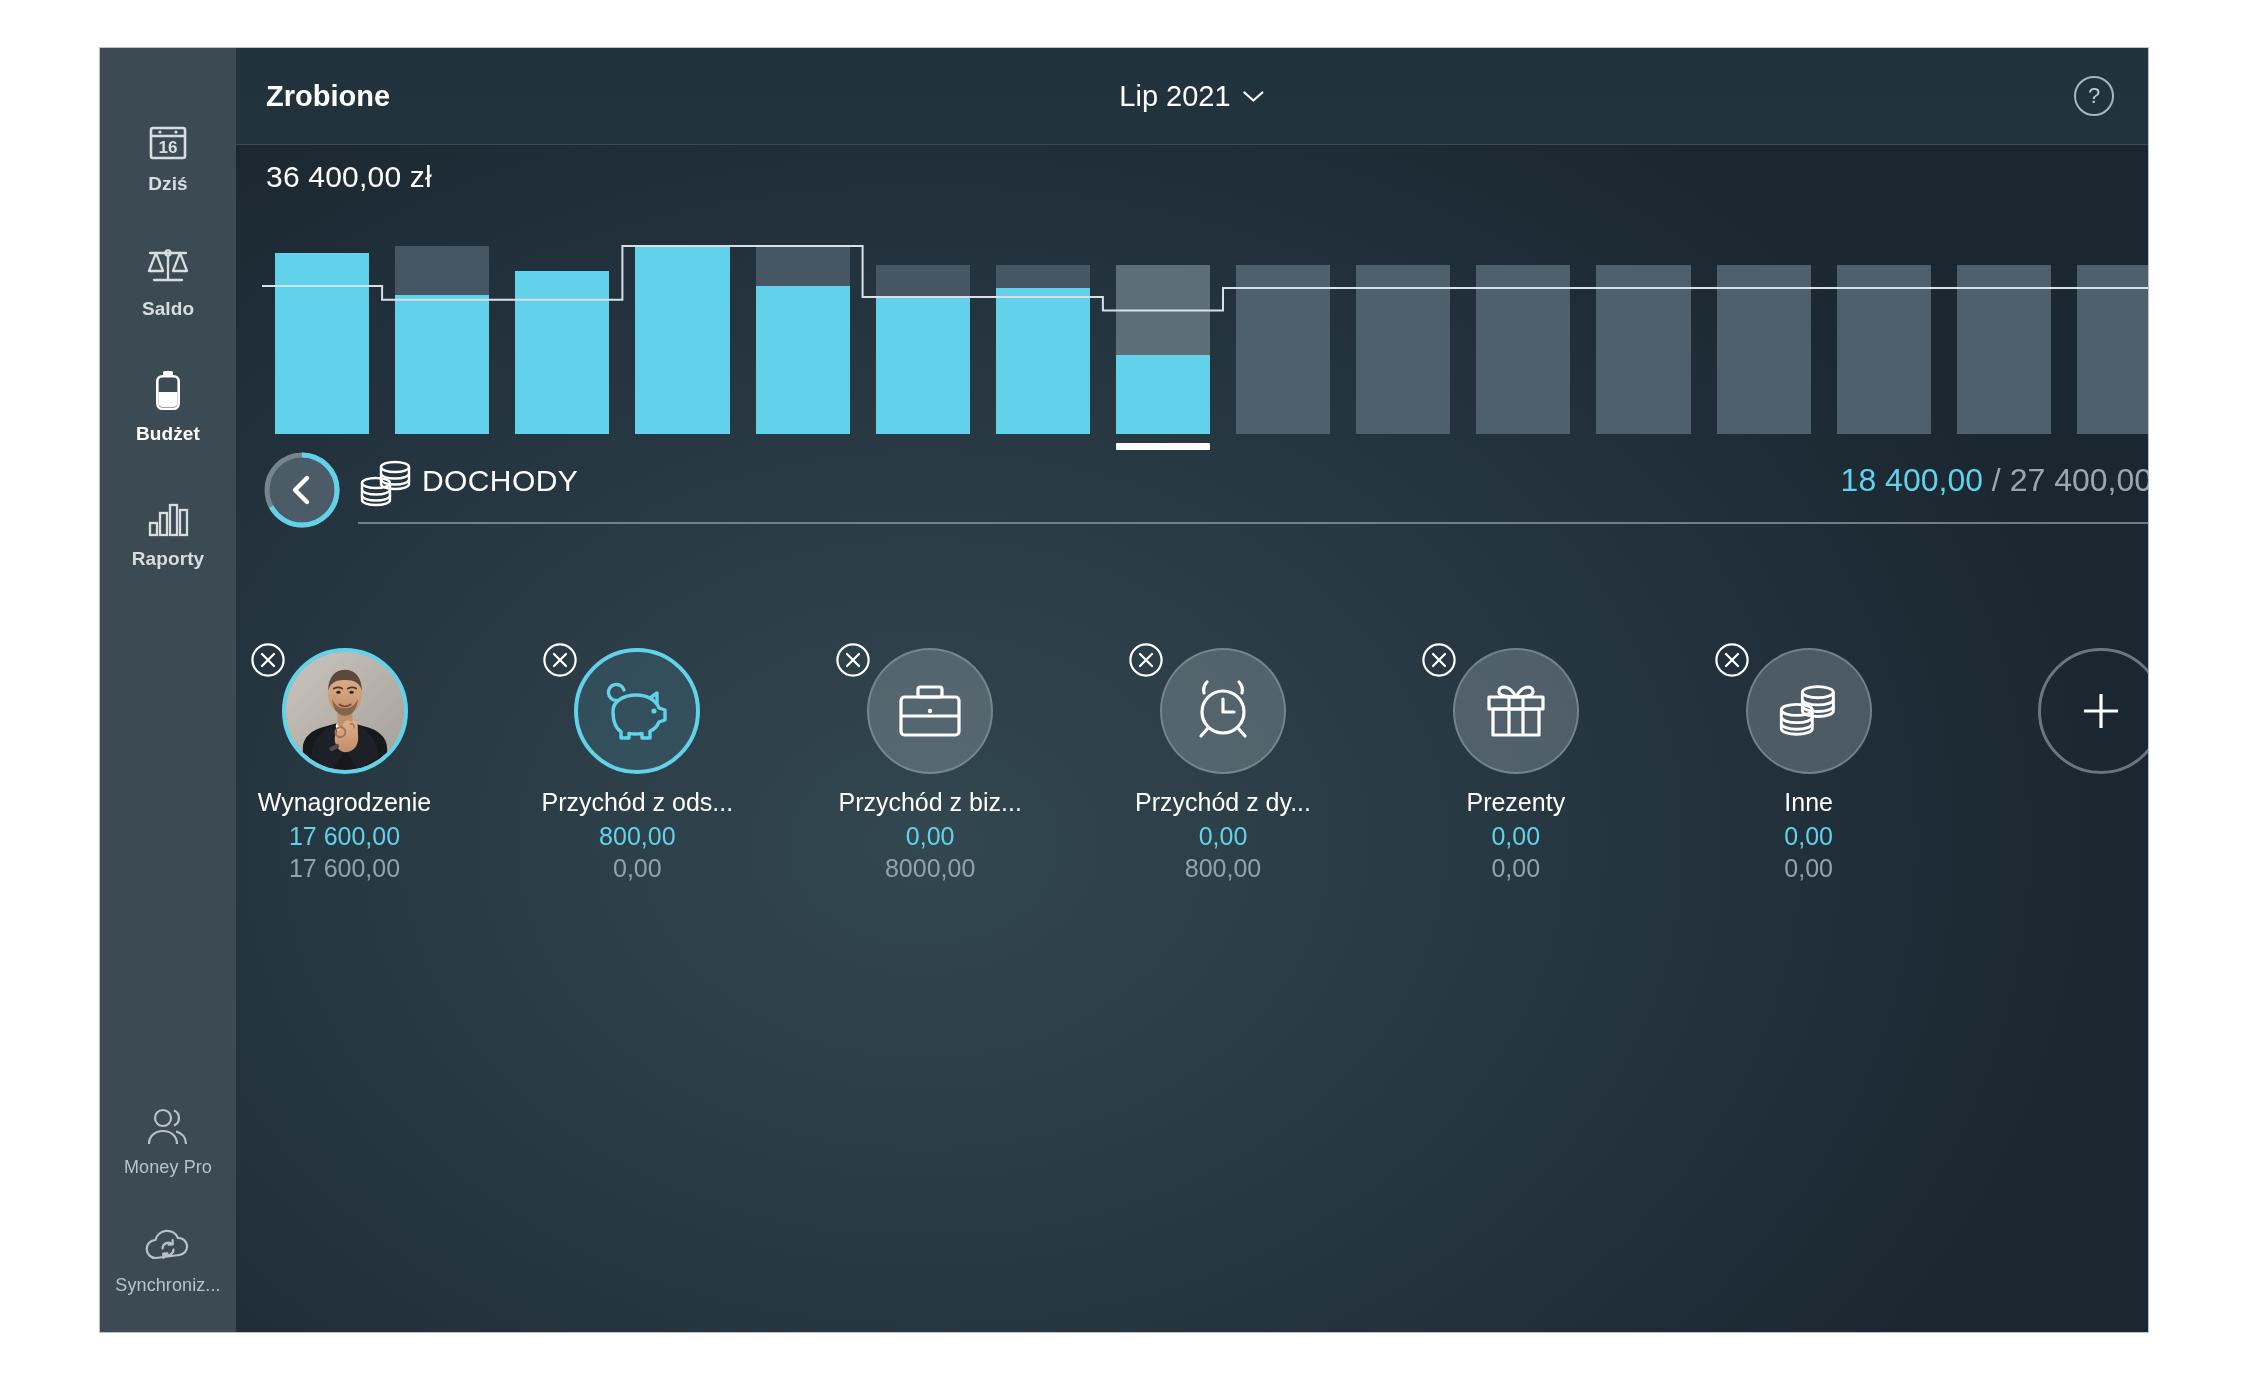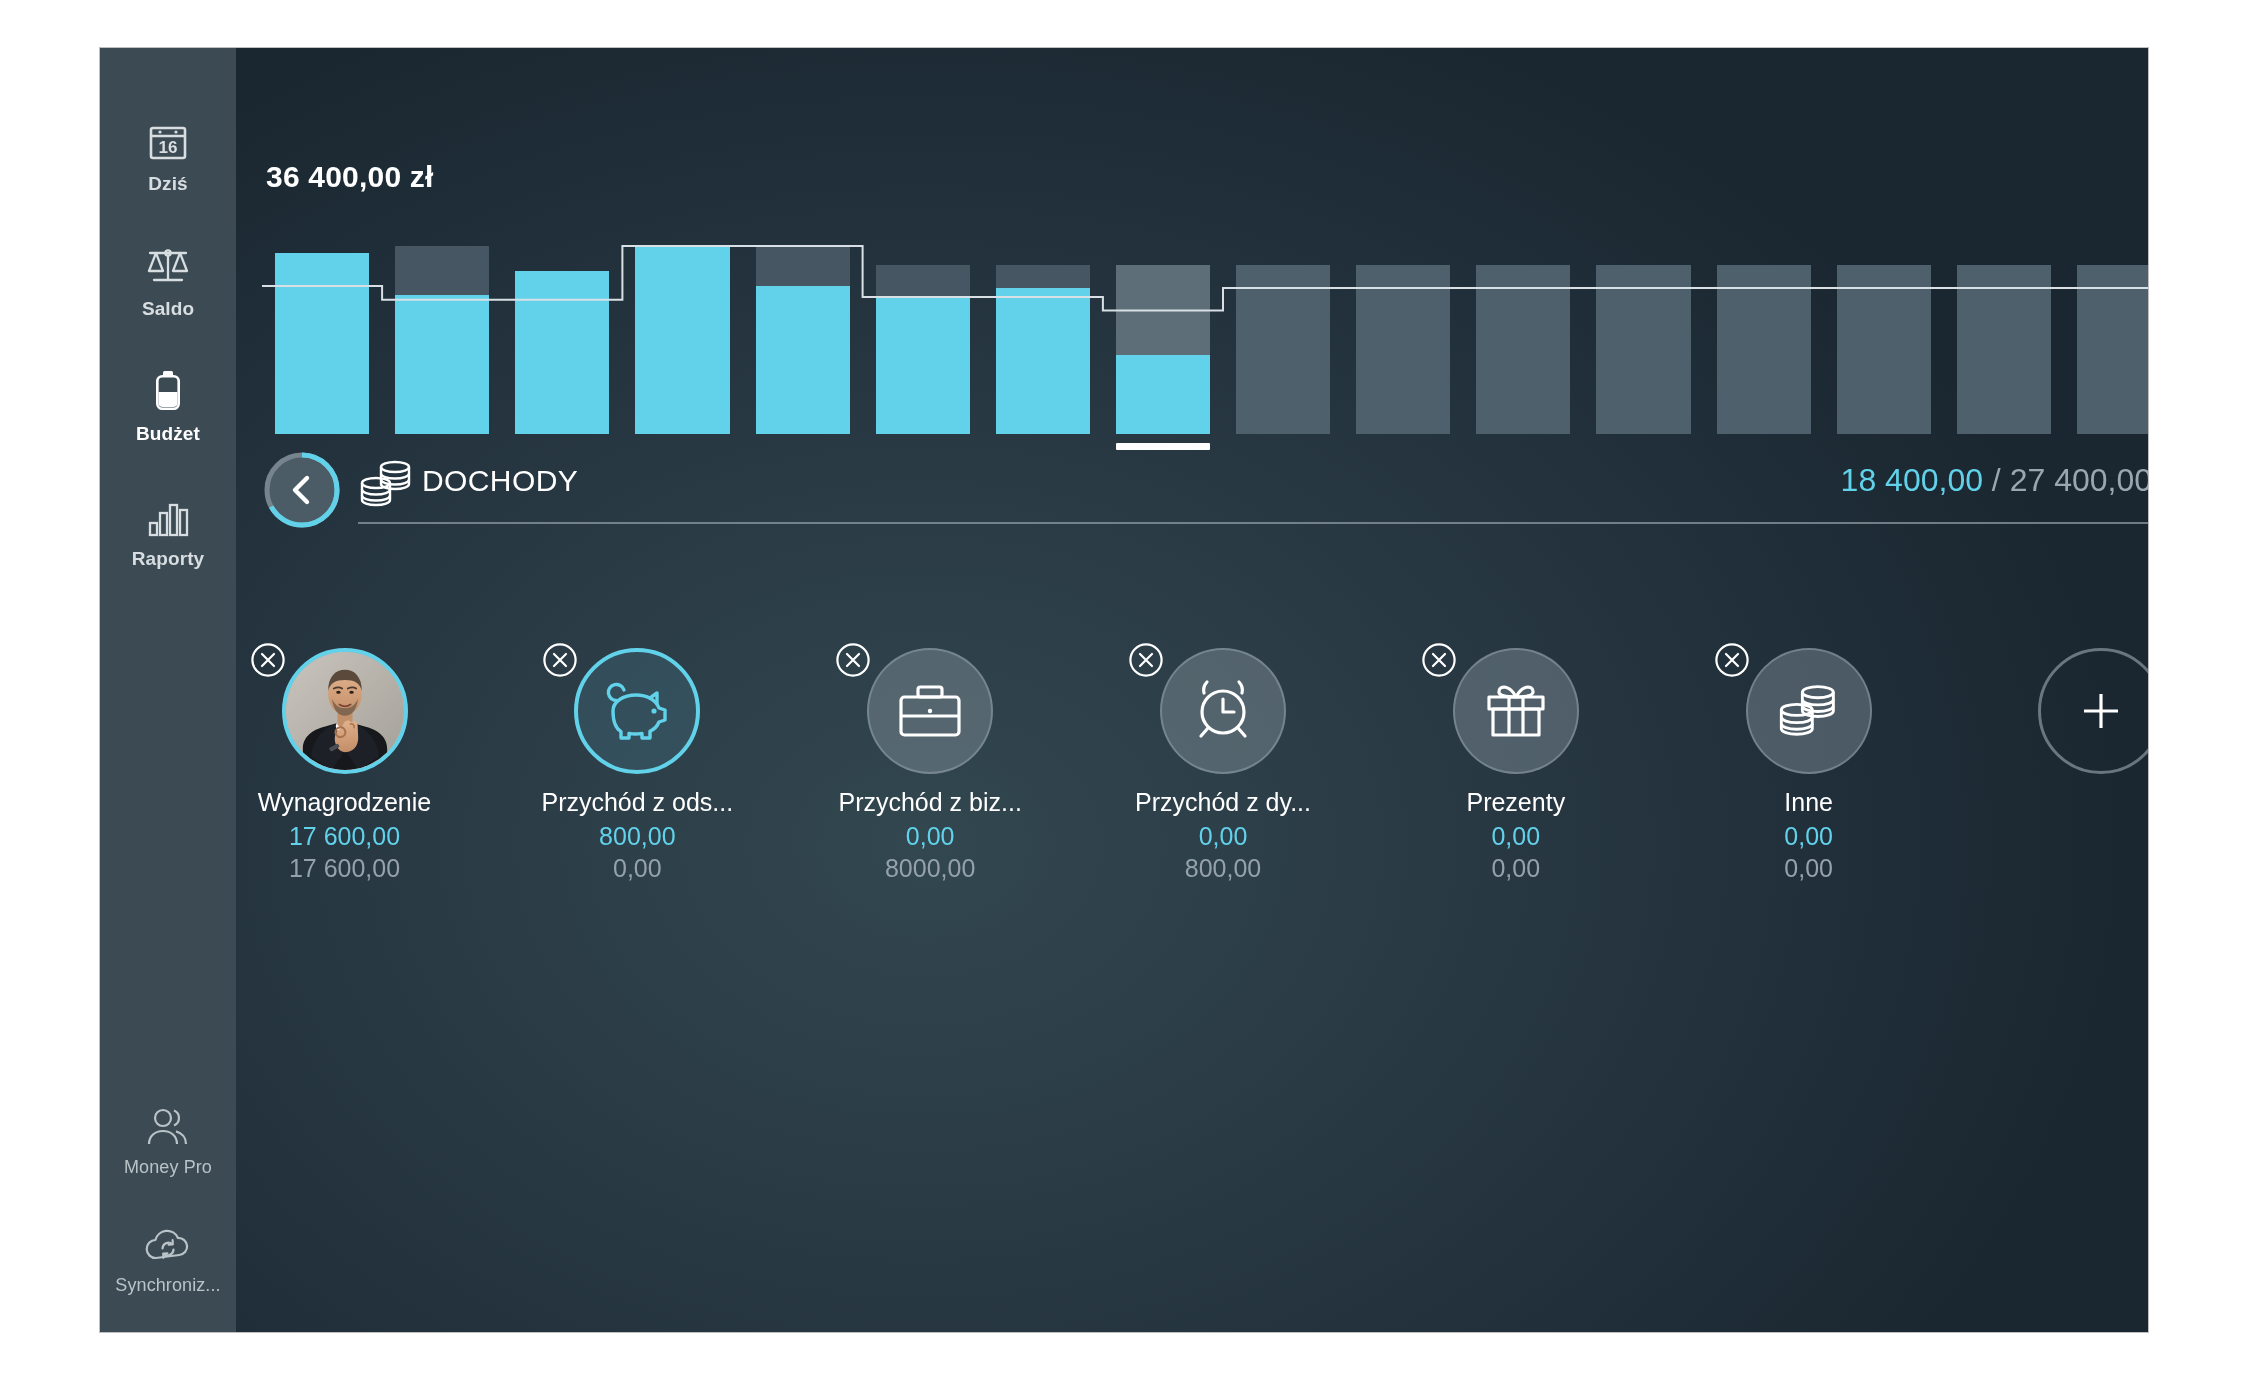"Zrobione" div.header { html: none -> <div> <div>Zrobione</div> <div> <span>Lip 2021</span> <svg> <path></path> </svg> </div> <div> <span>?</span> </div> </div> }
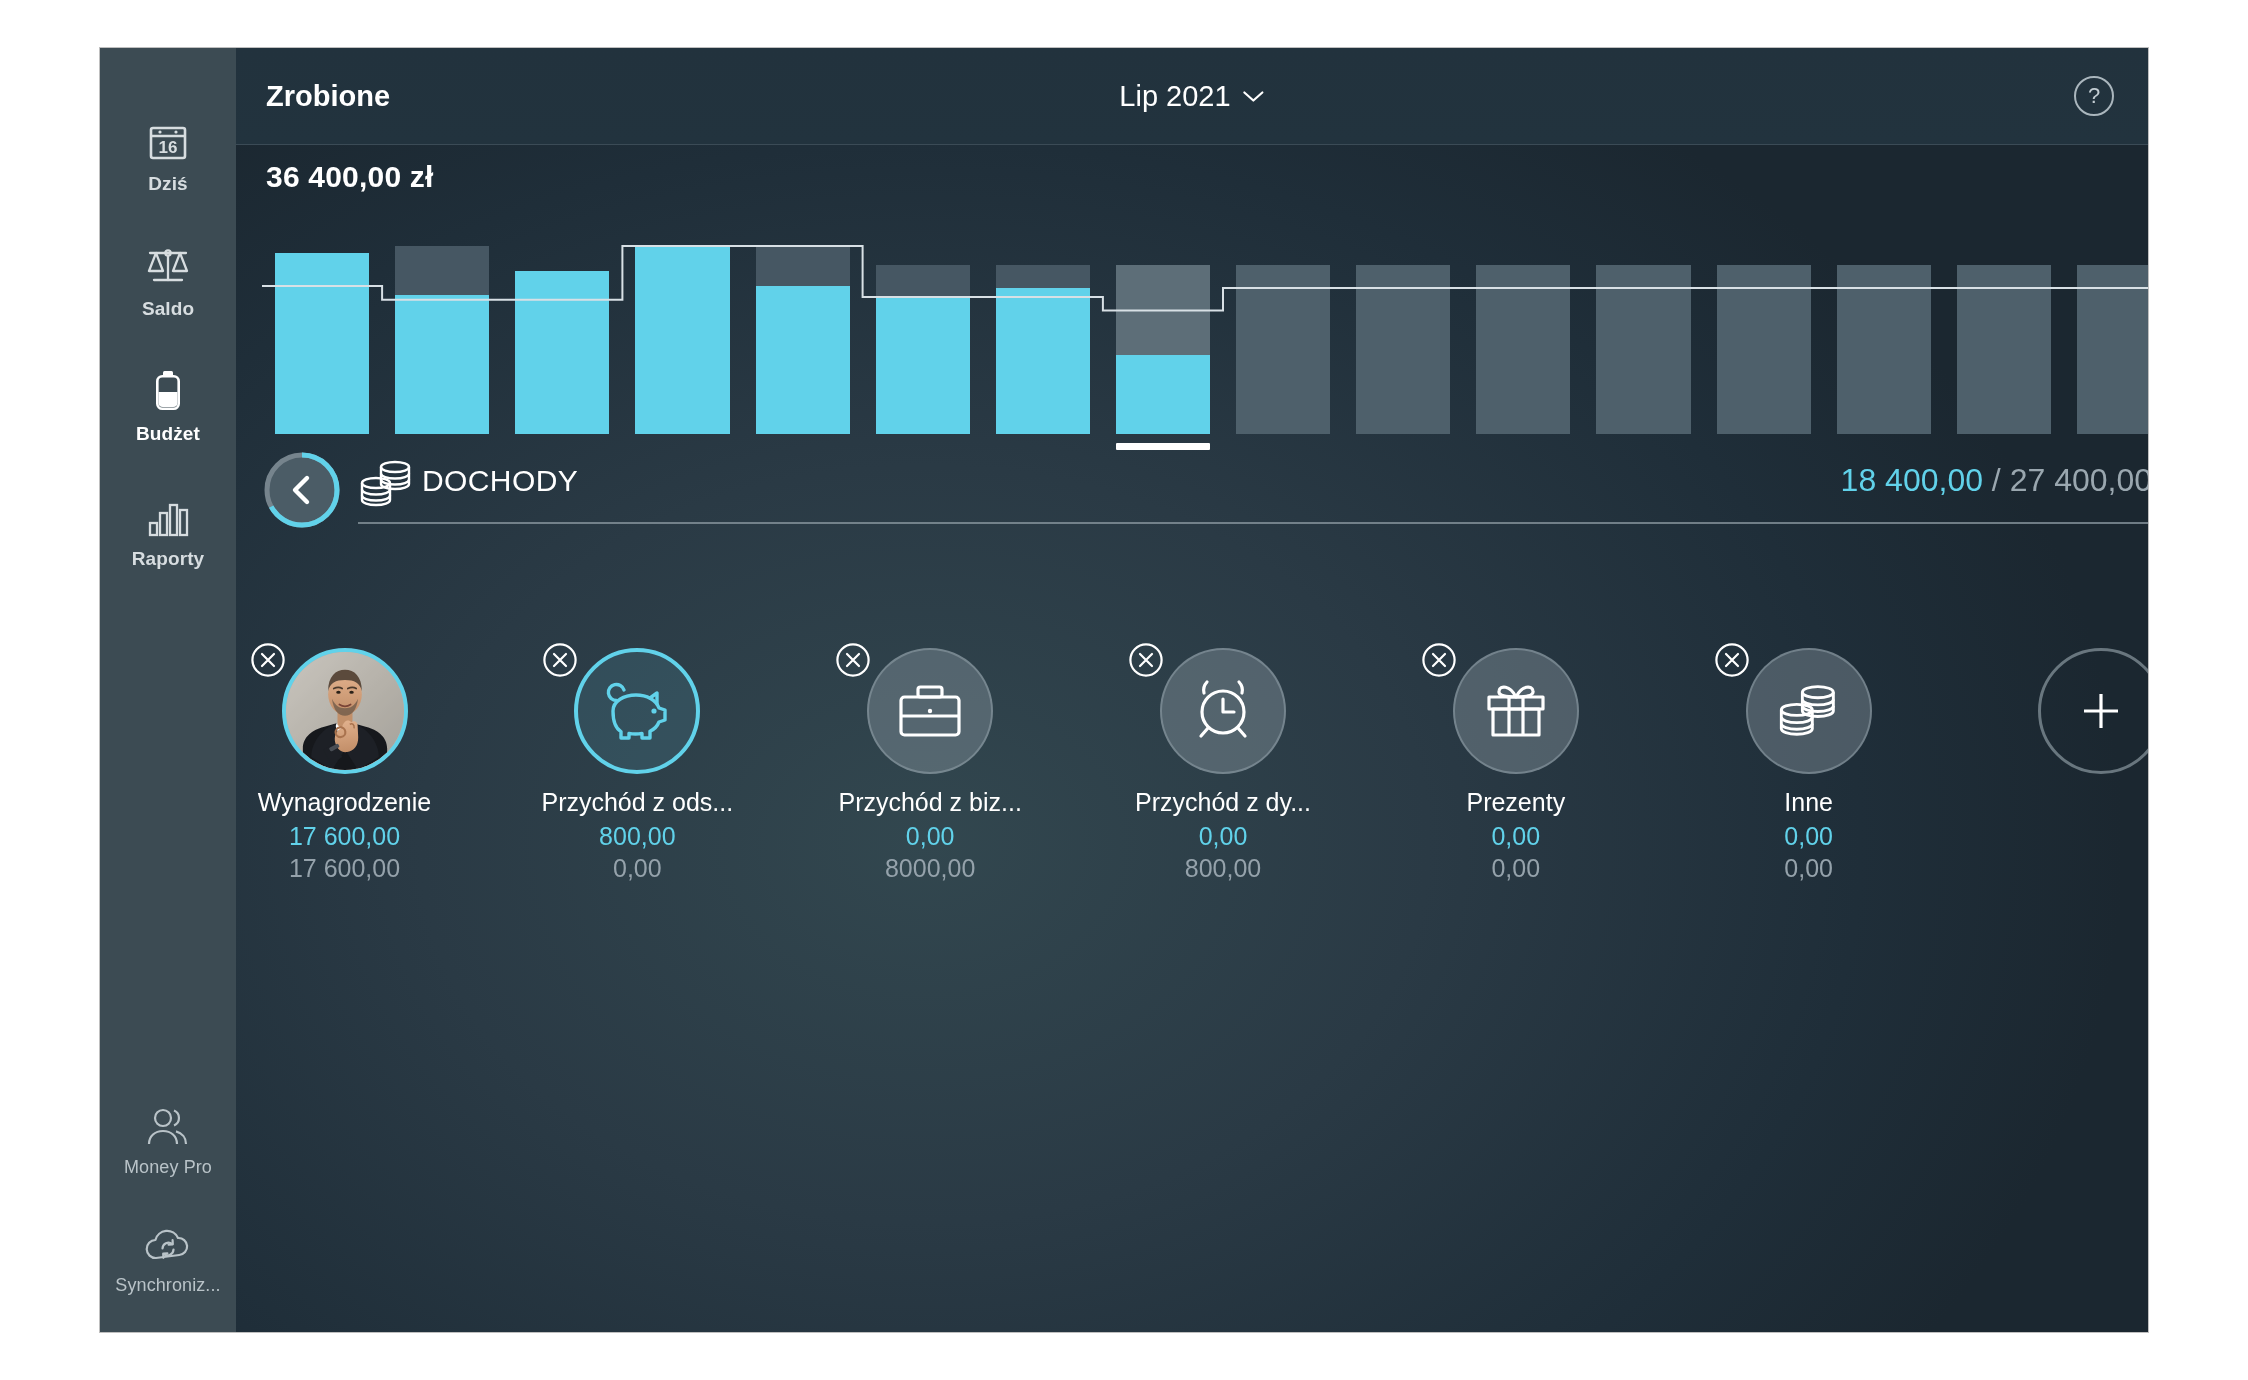"36 400,00 zł" .total { font-weight: 700 -> 400 }
